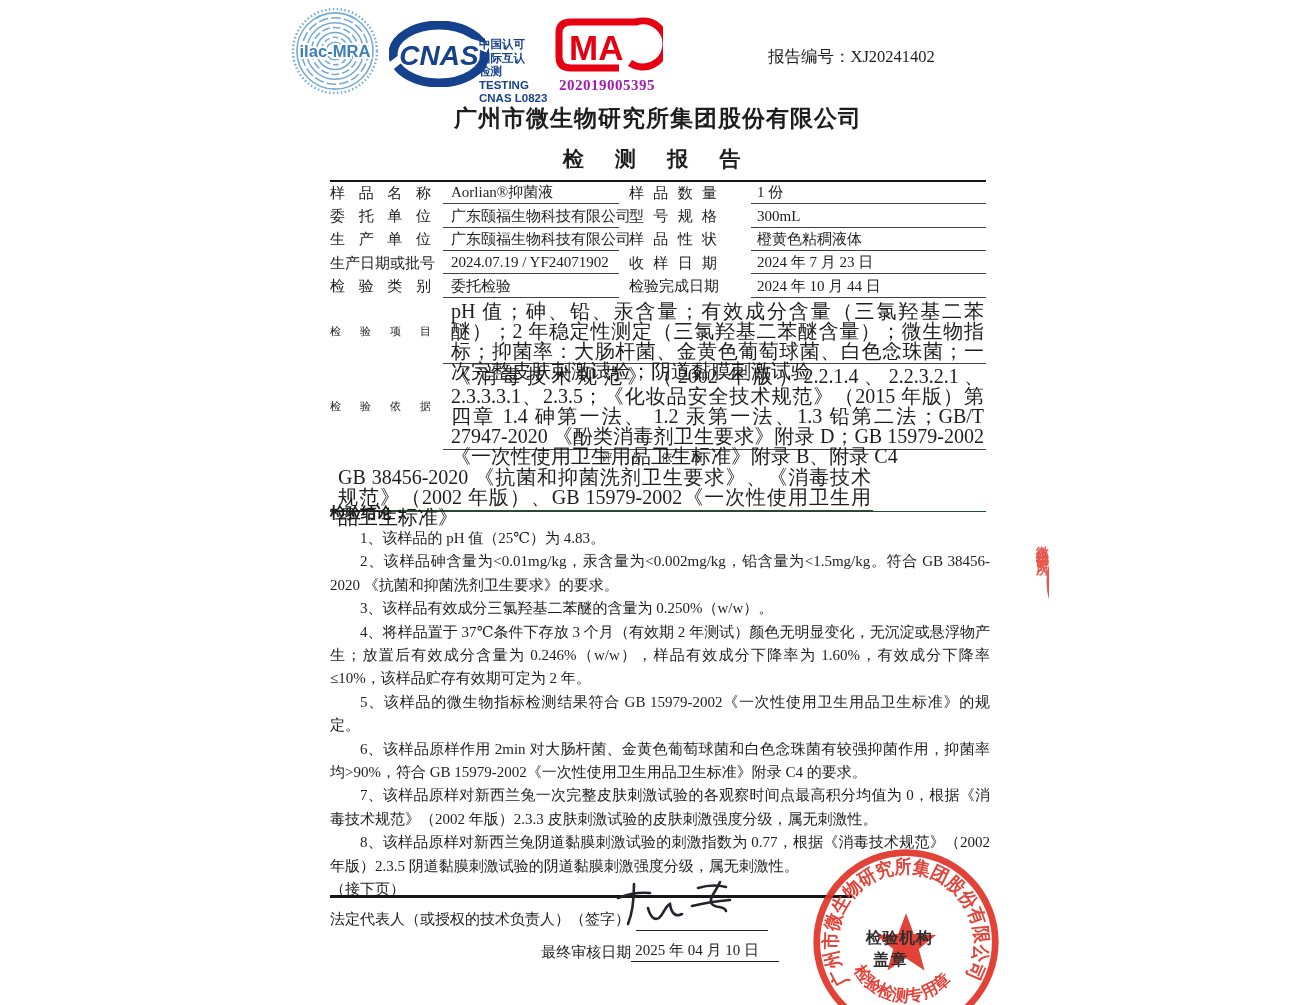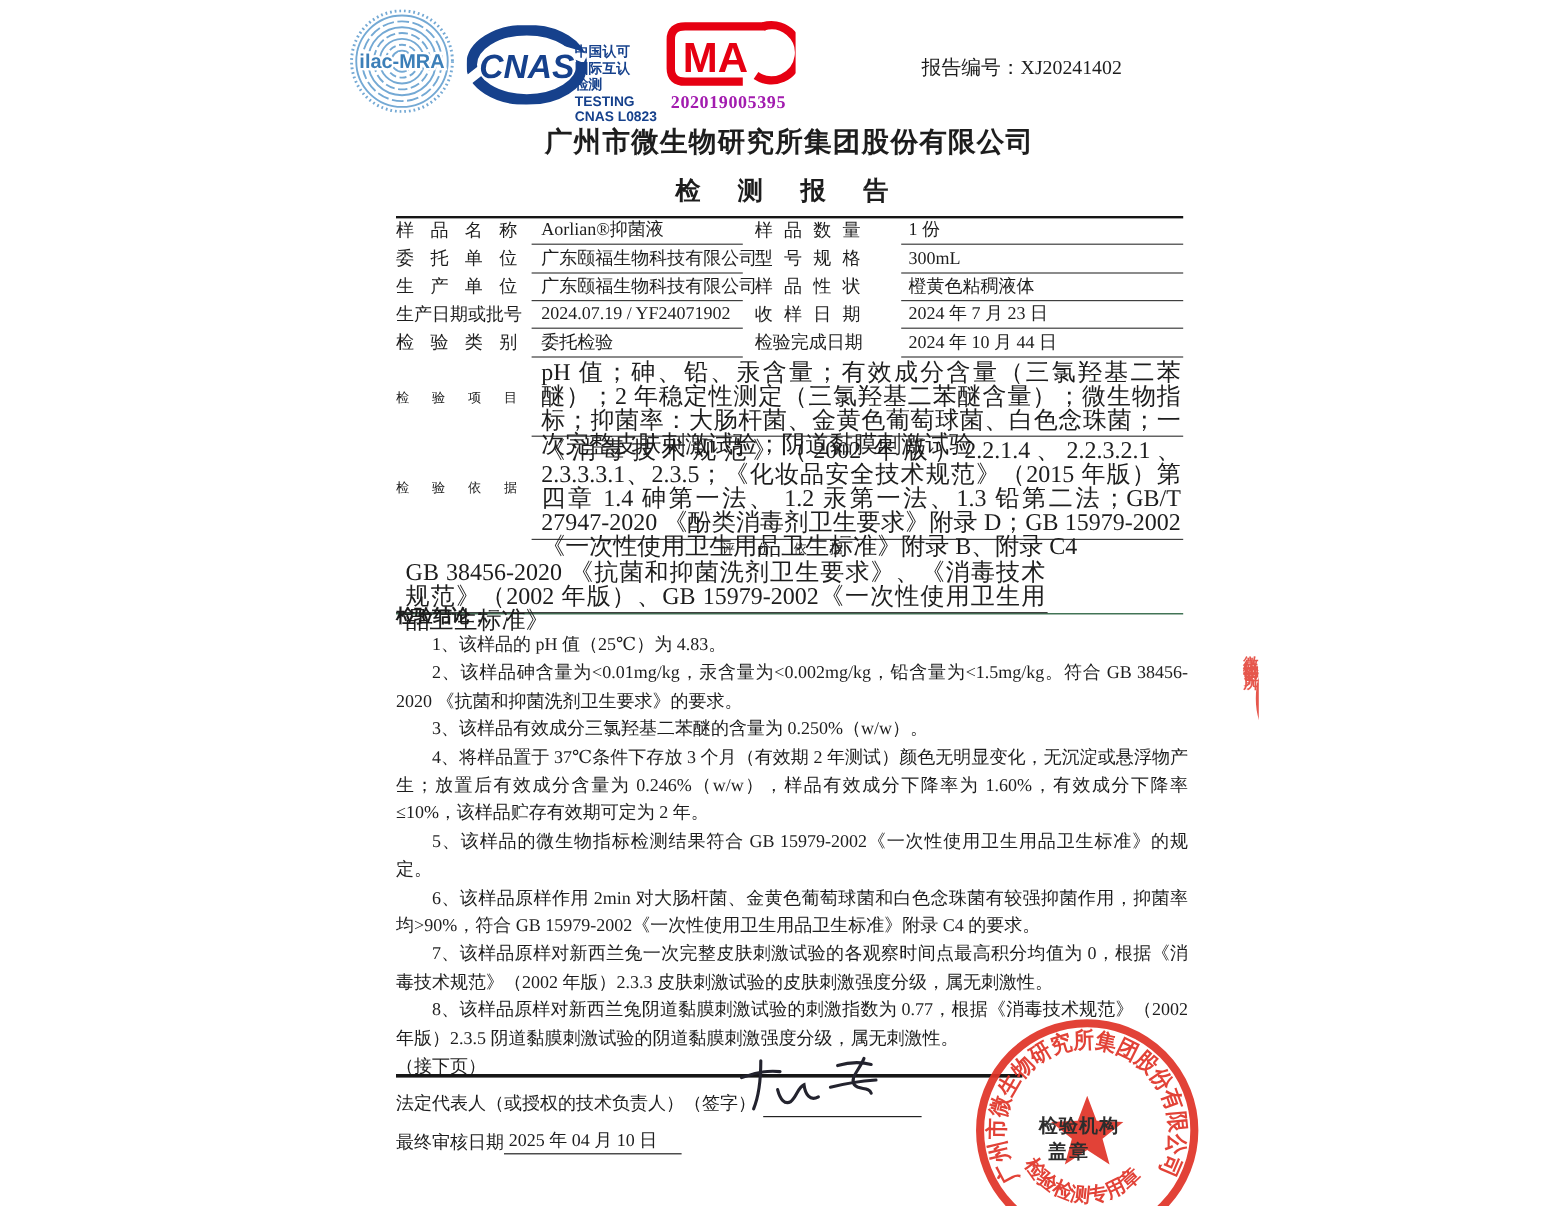"最终审核日期" .dateline { justify-content: none -> center }
